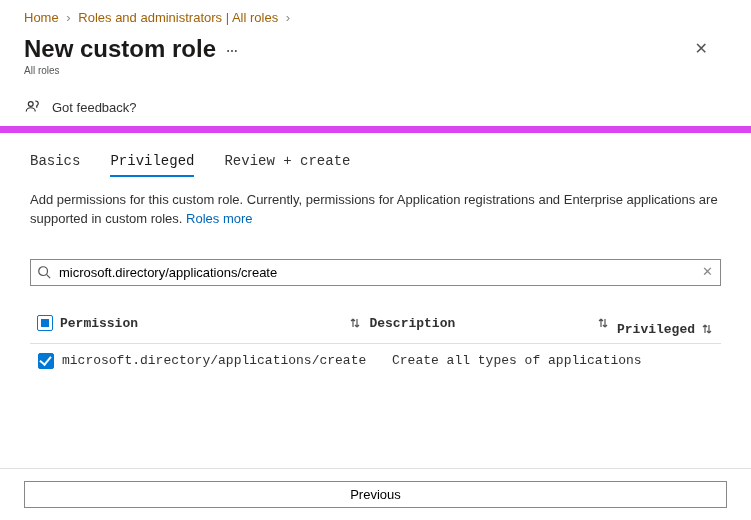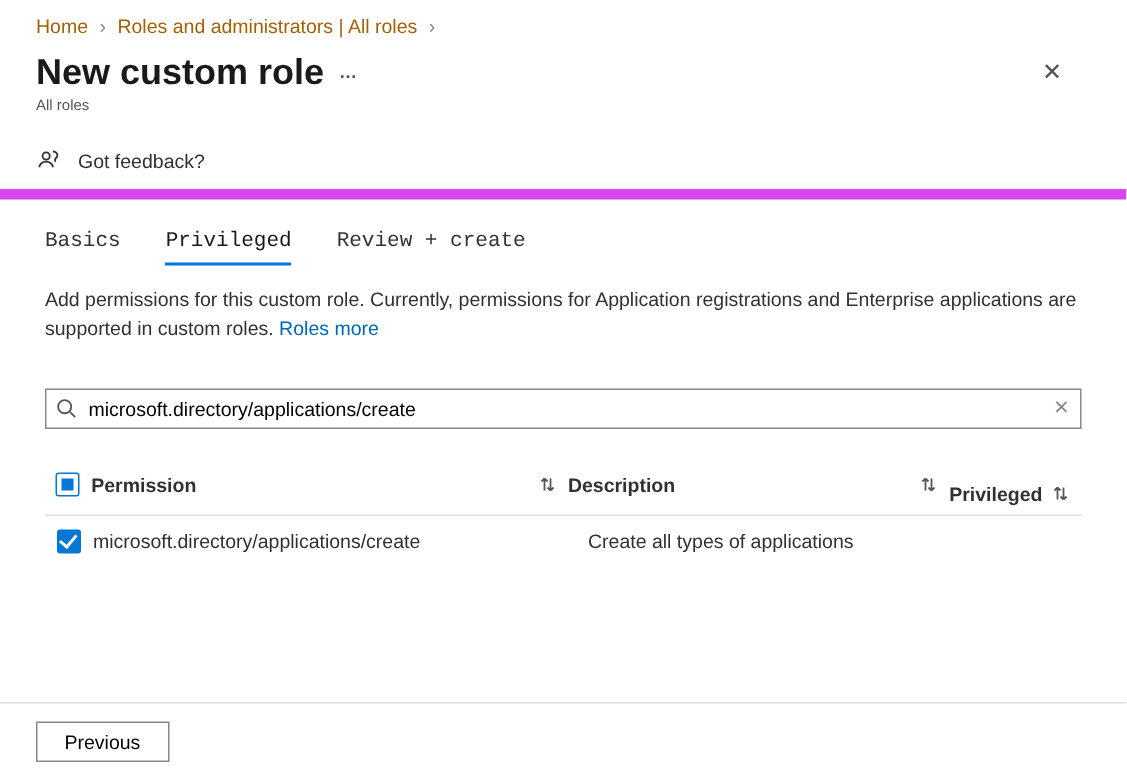"Permission" .table { font-family: none -> Liberation Mono, monospace }
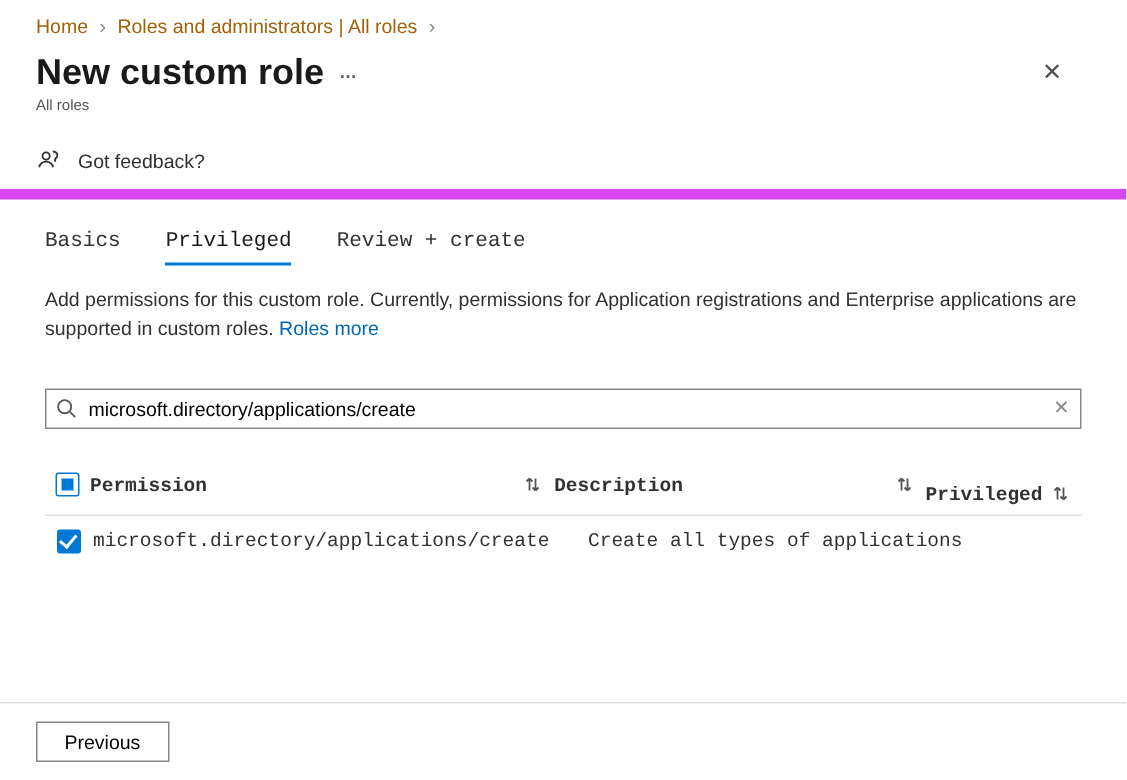"Previous" .footer { flex-direction: none -> column }
